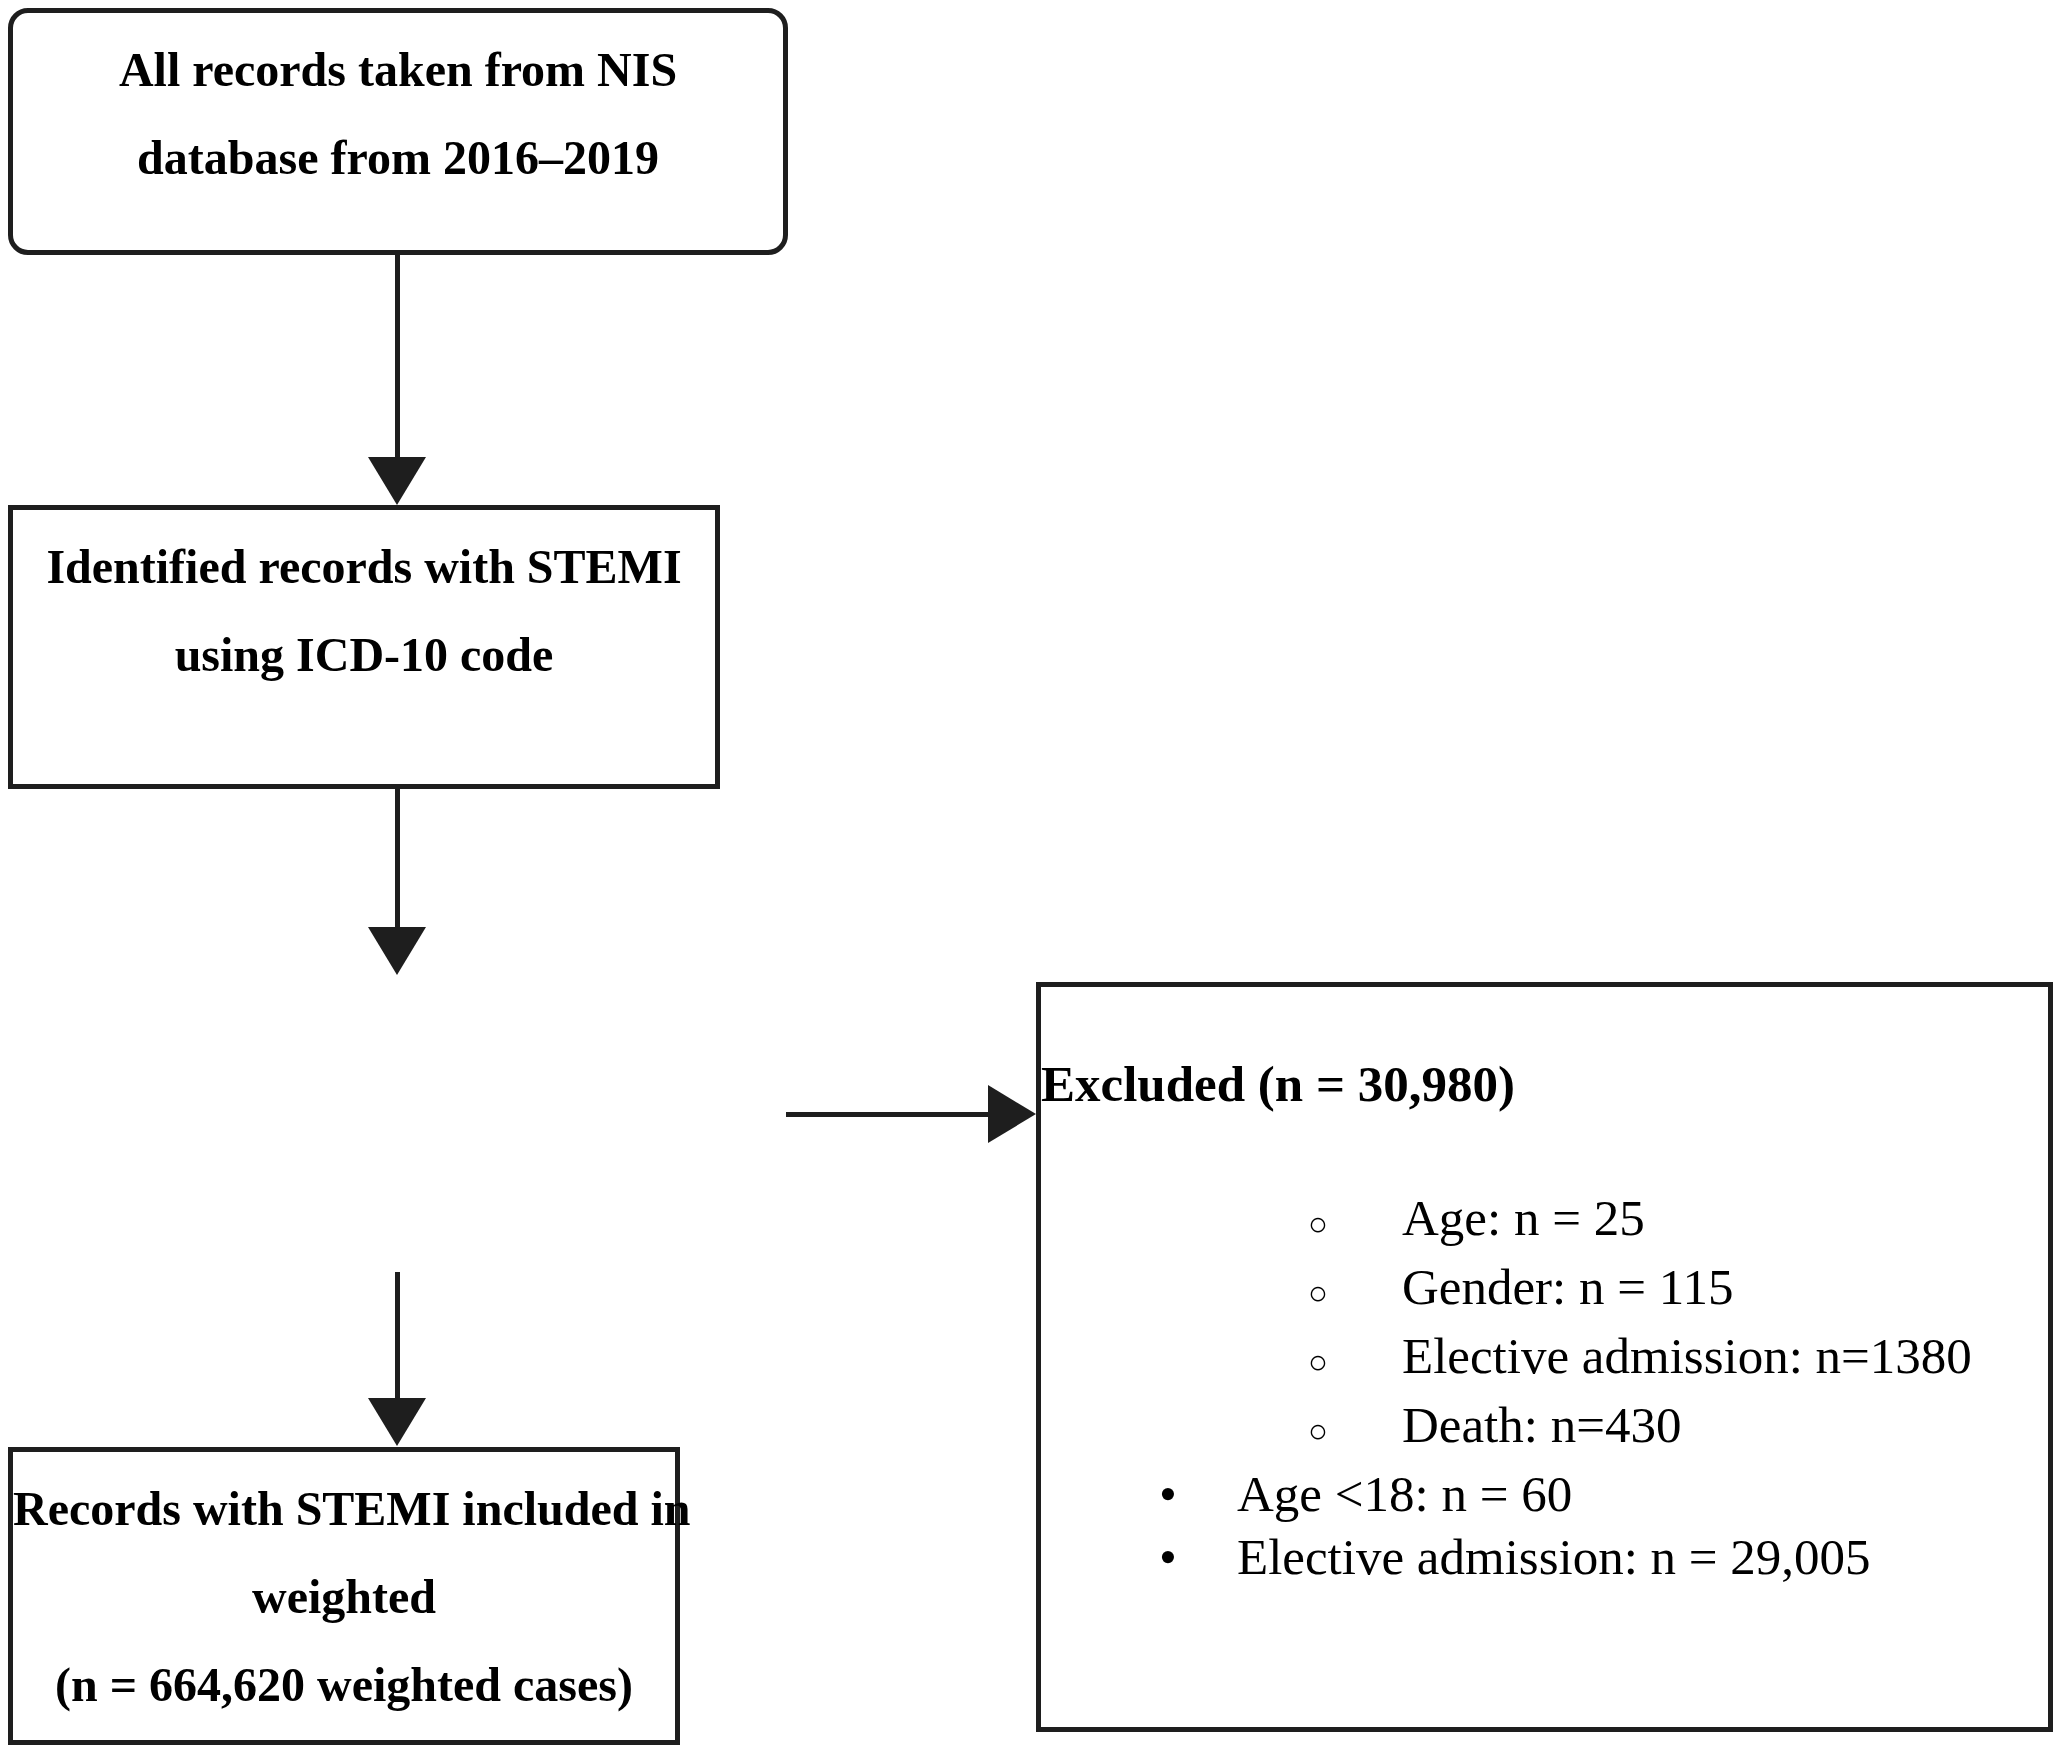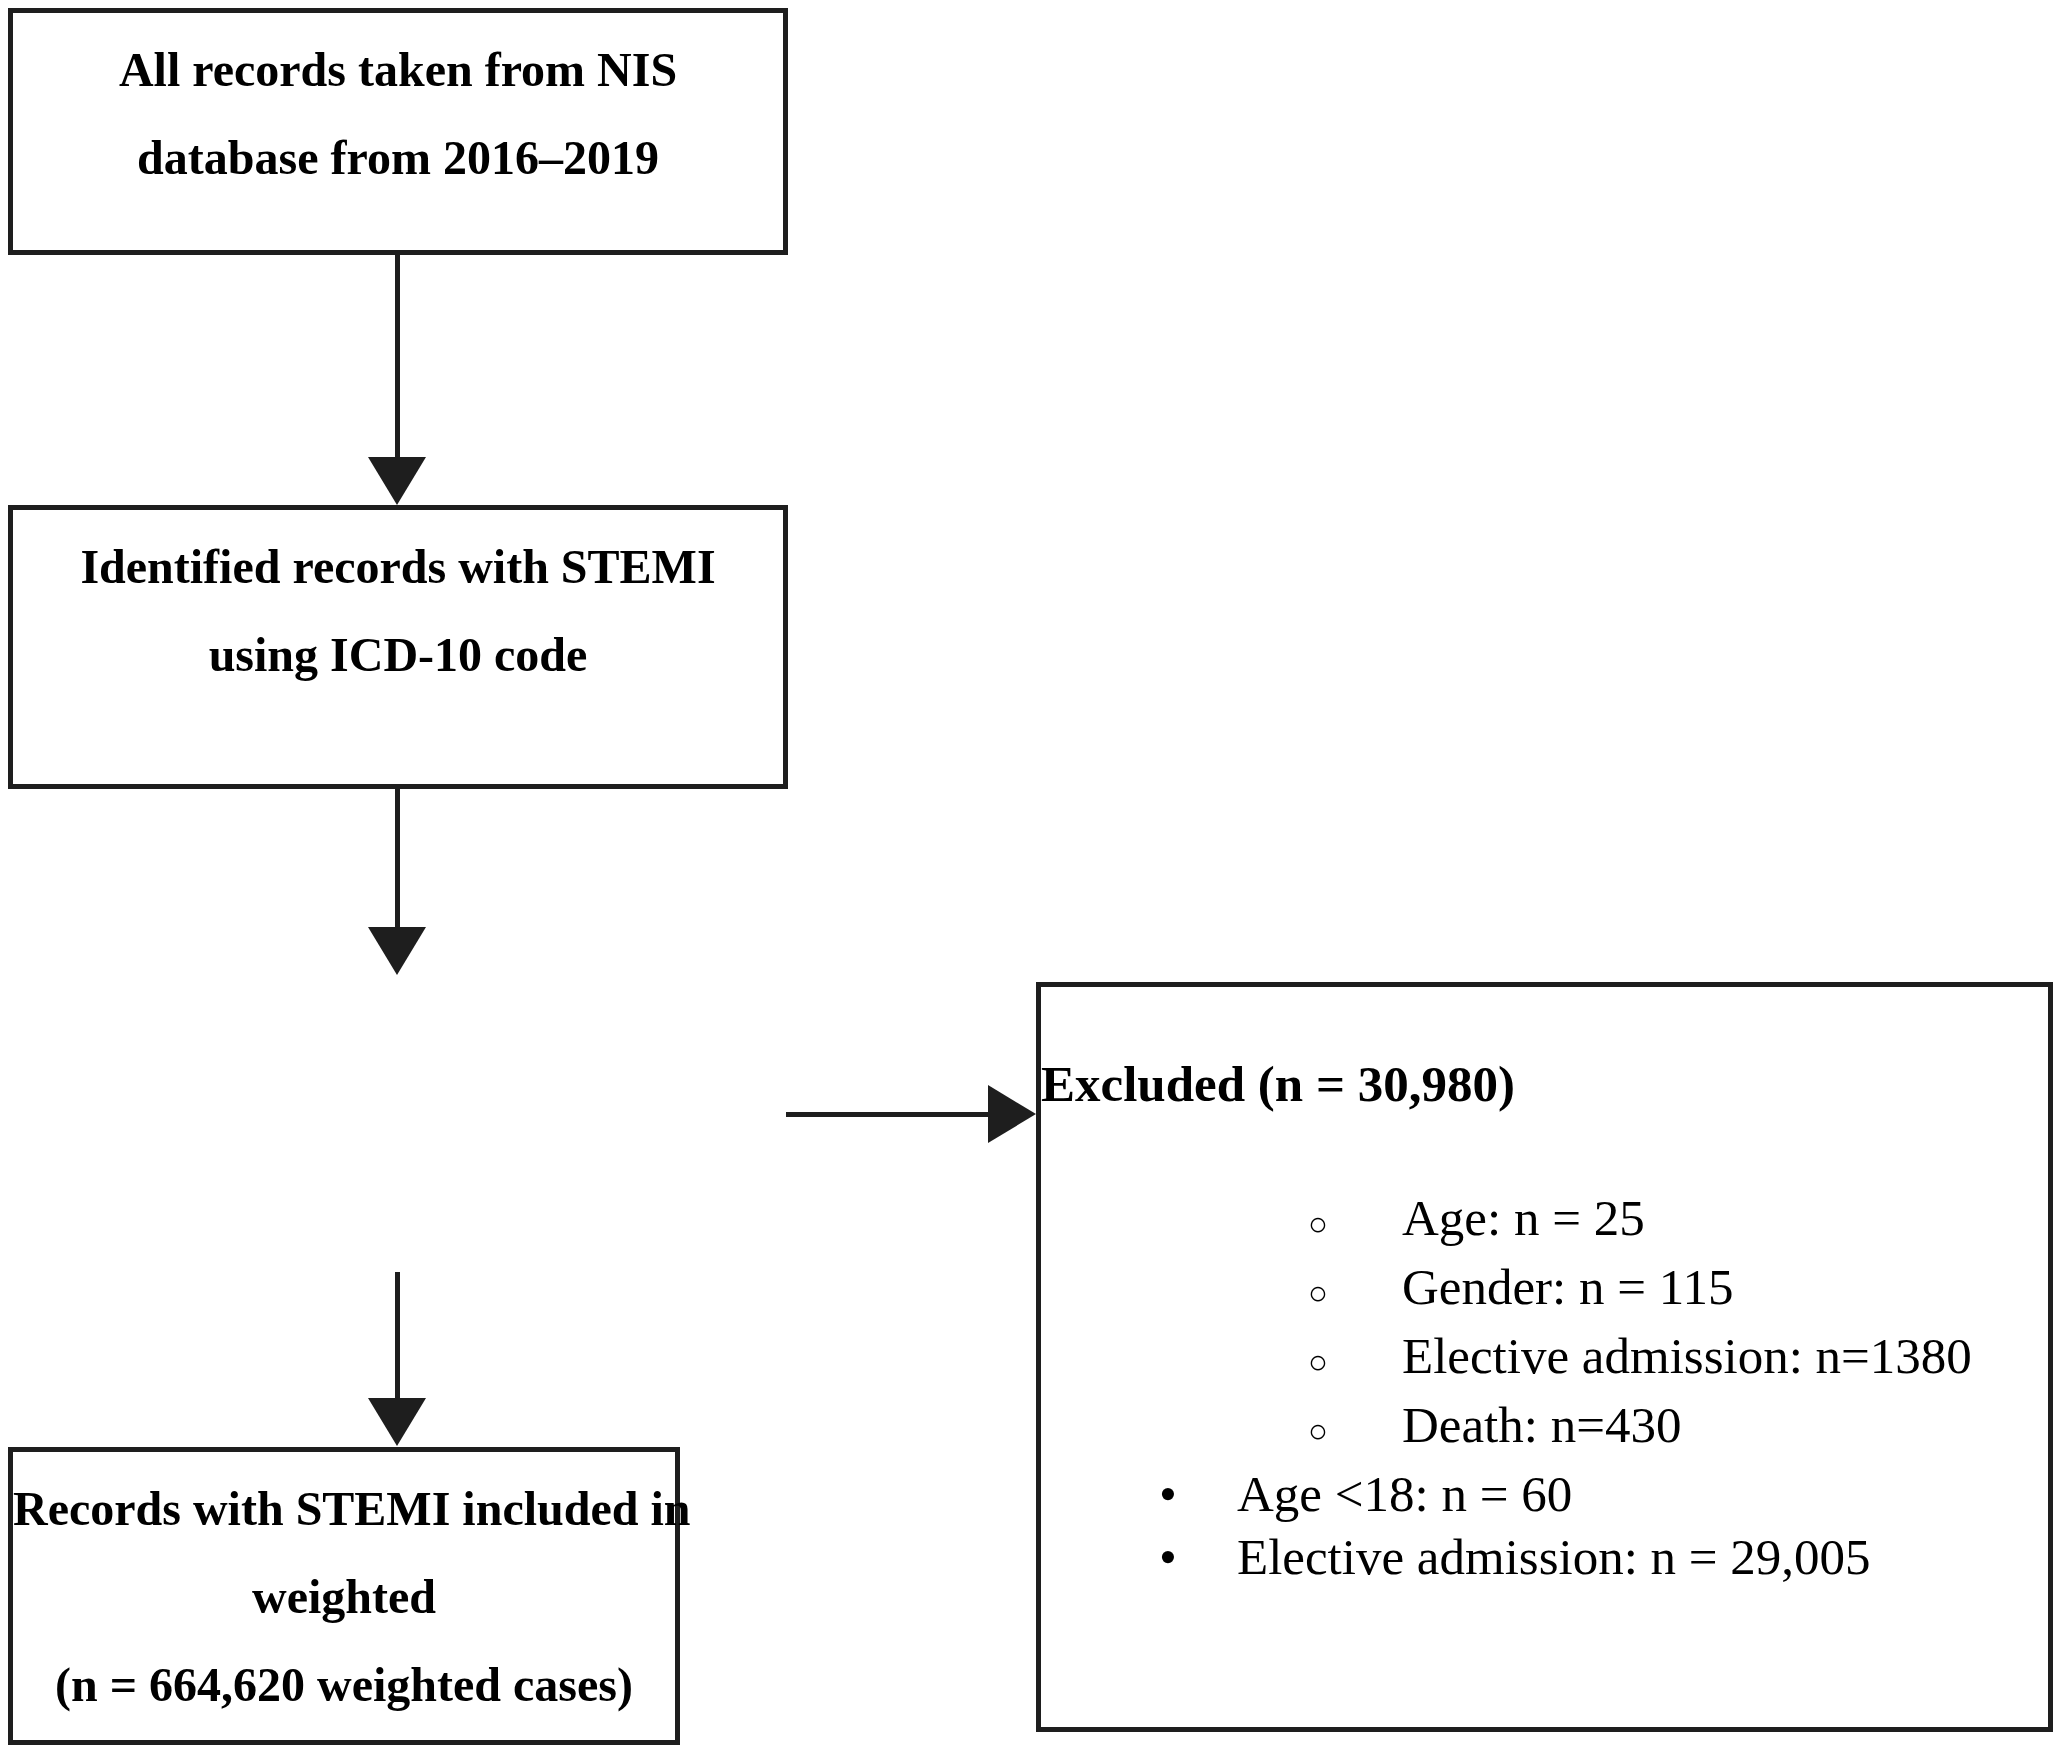"All records taken from NIS" #box1 { border-radius: none -> 20px }
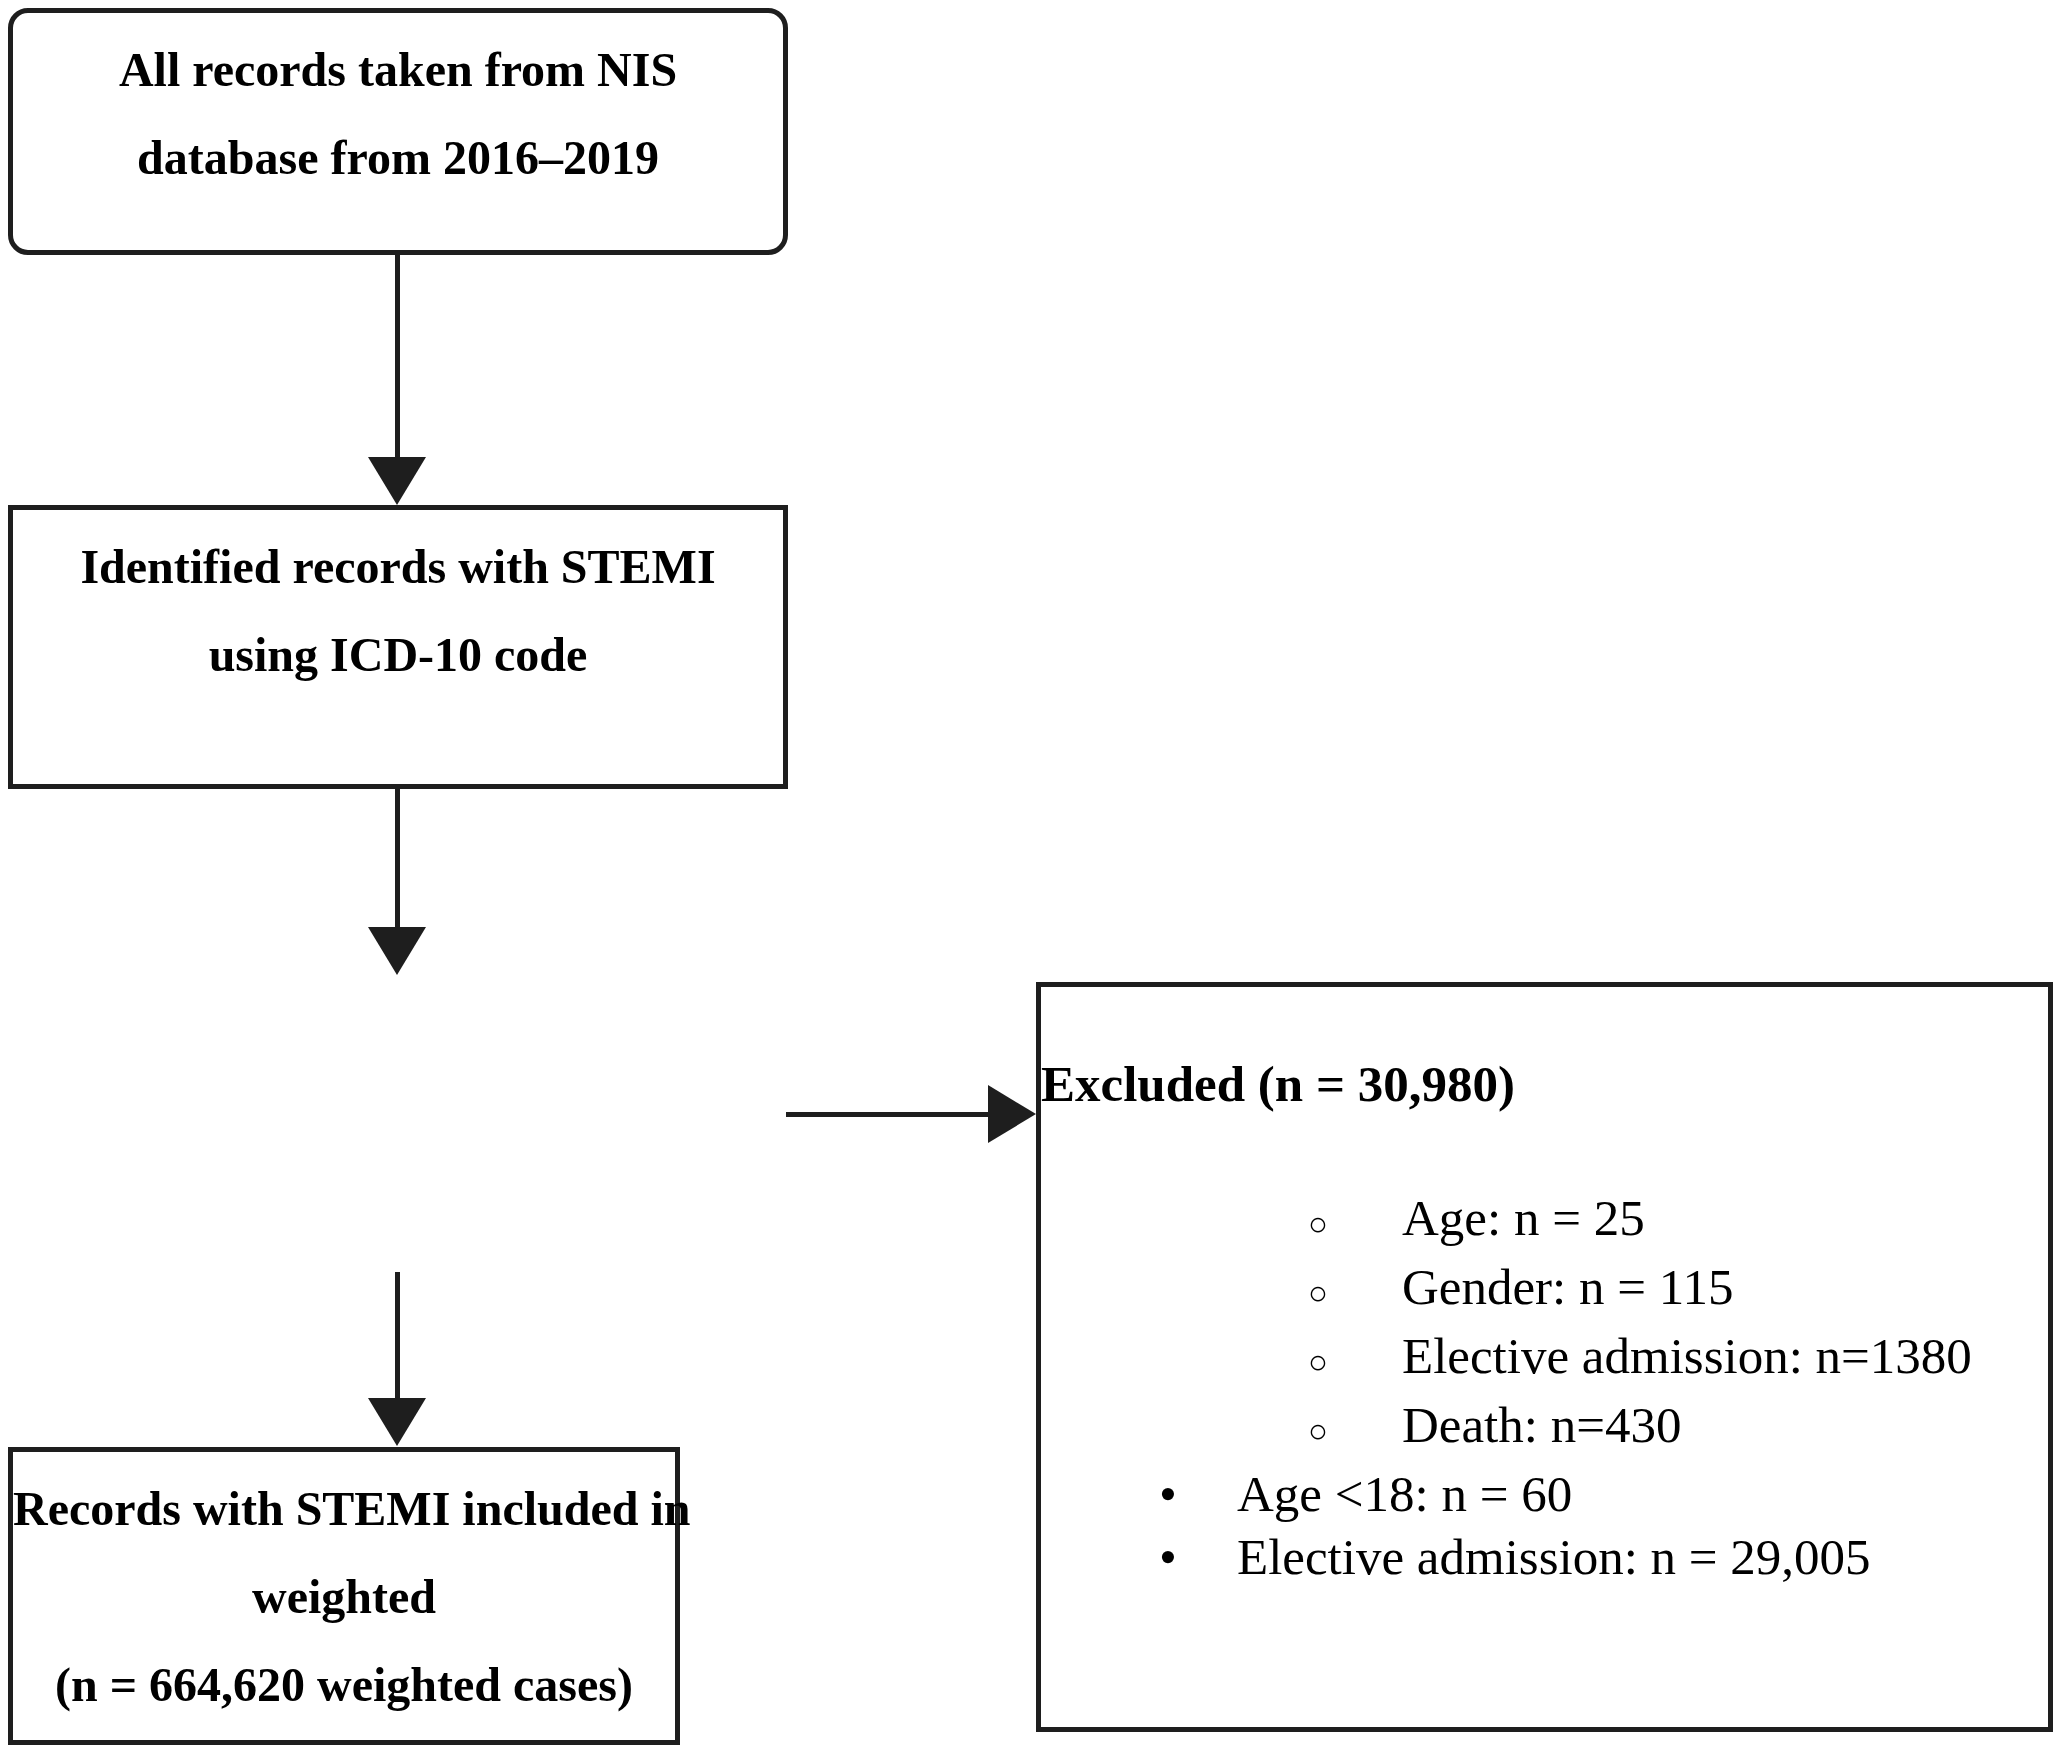"Identified records with STEMI" #box2 { width: 780px -> 712px }
